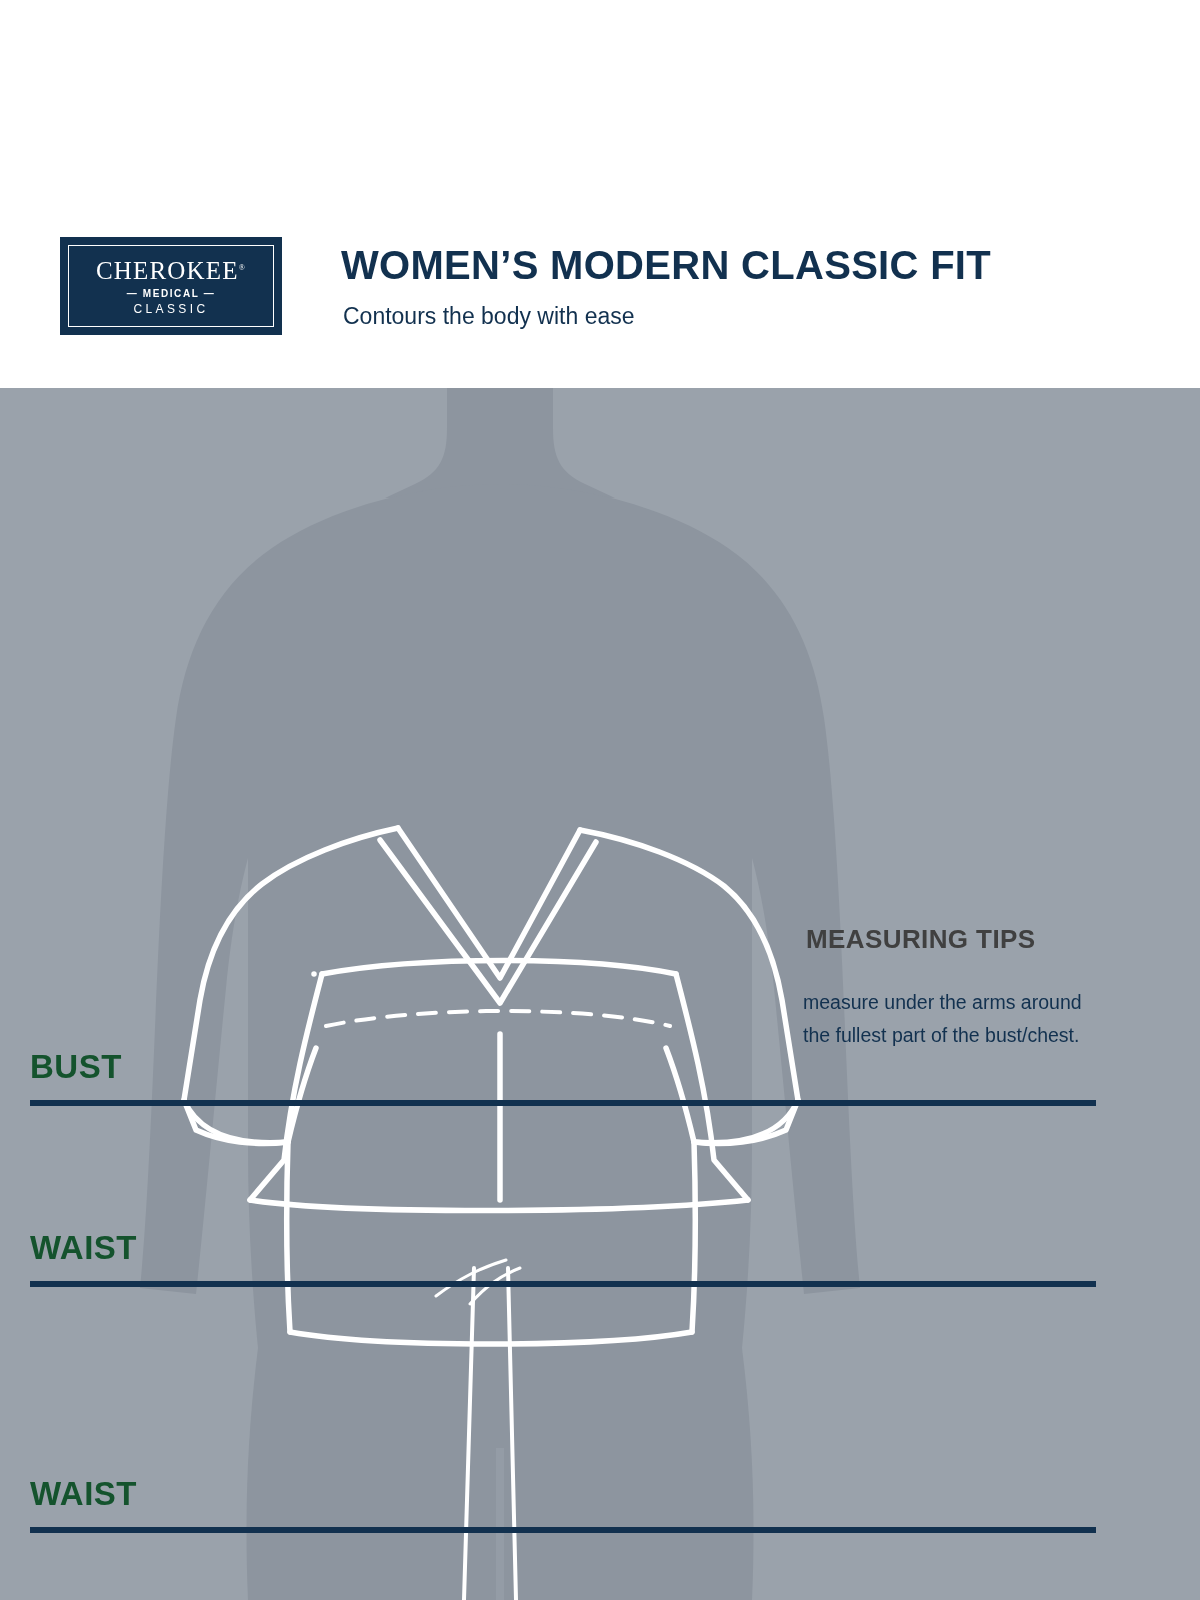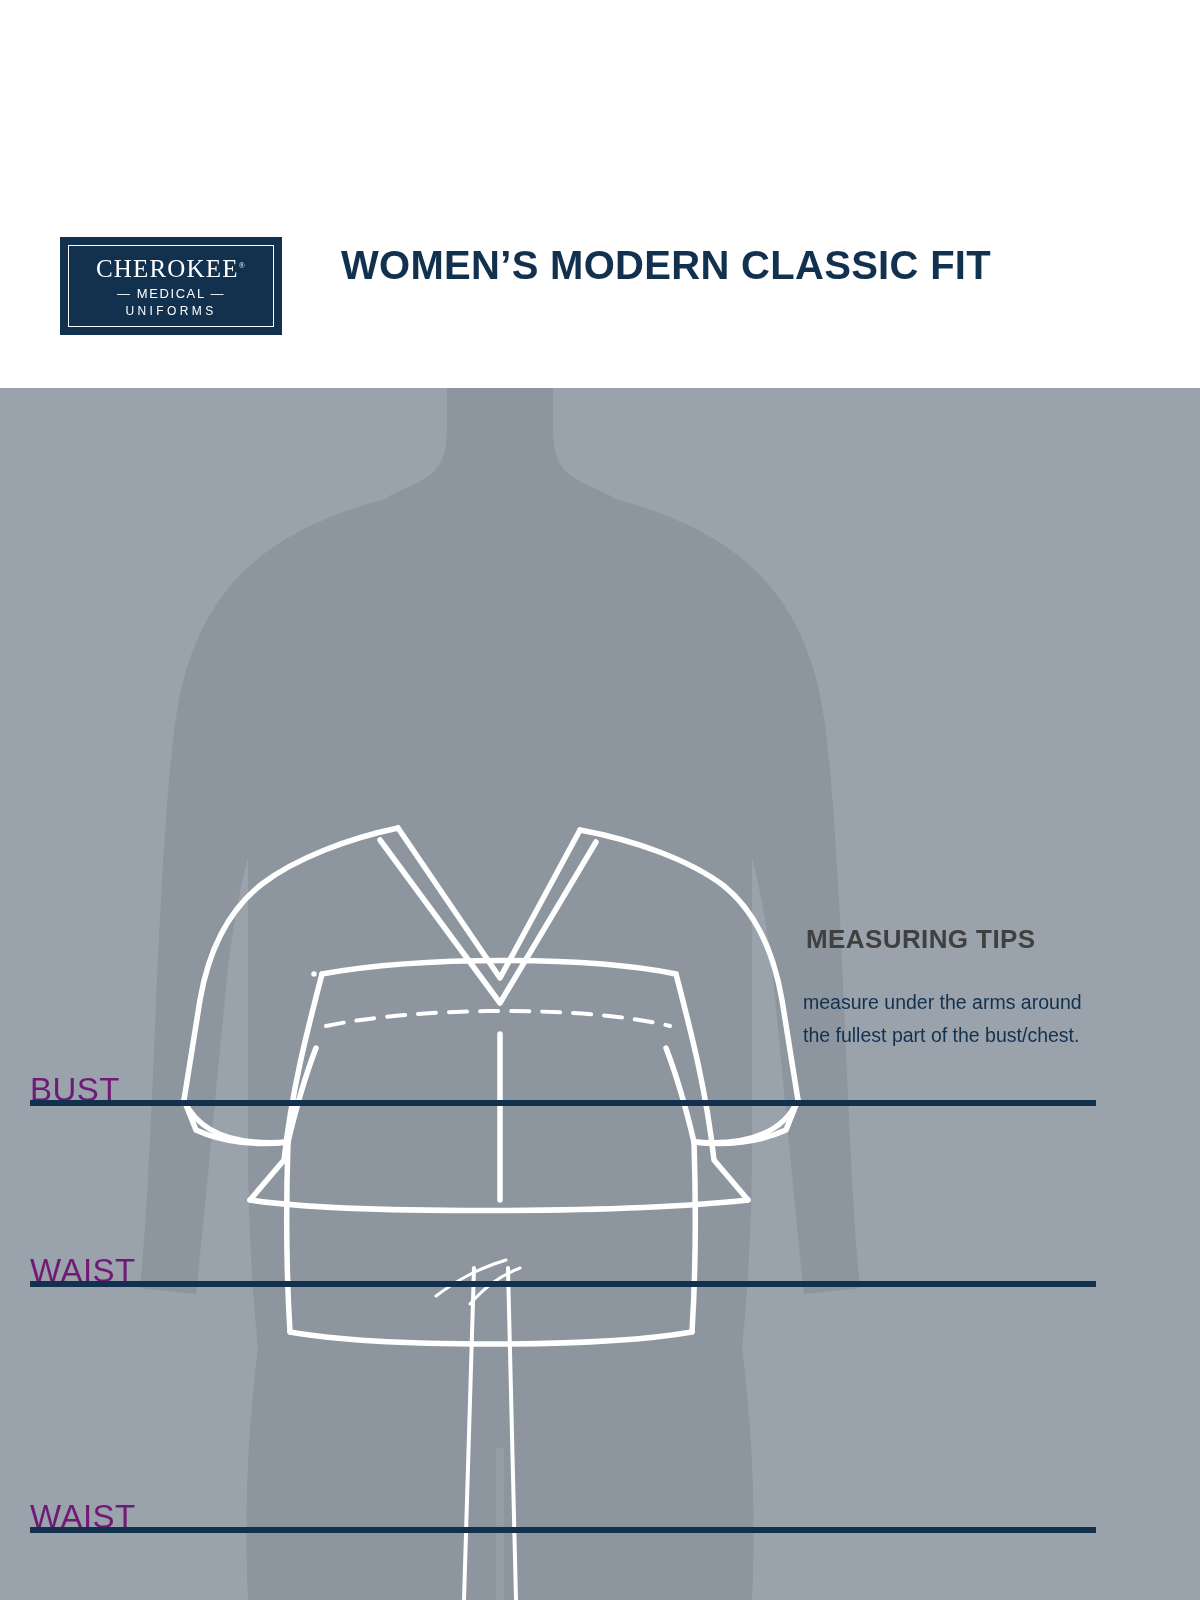"— MEDICAL —" #logo-medical { font-size: 13px -> 10px; font-weight: 400 -> 700 }
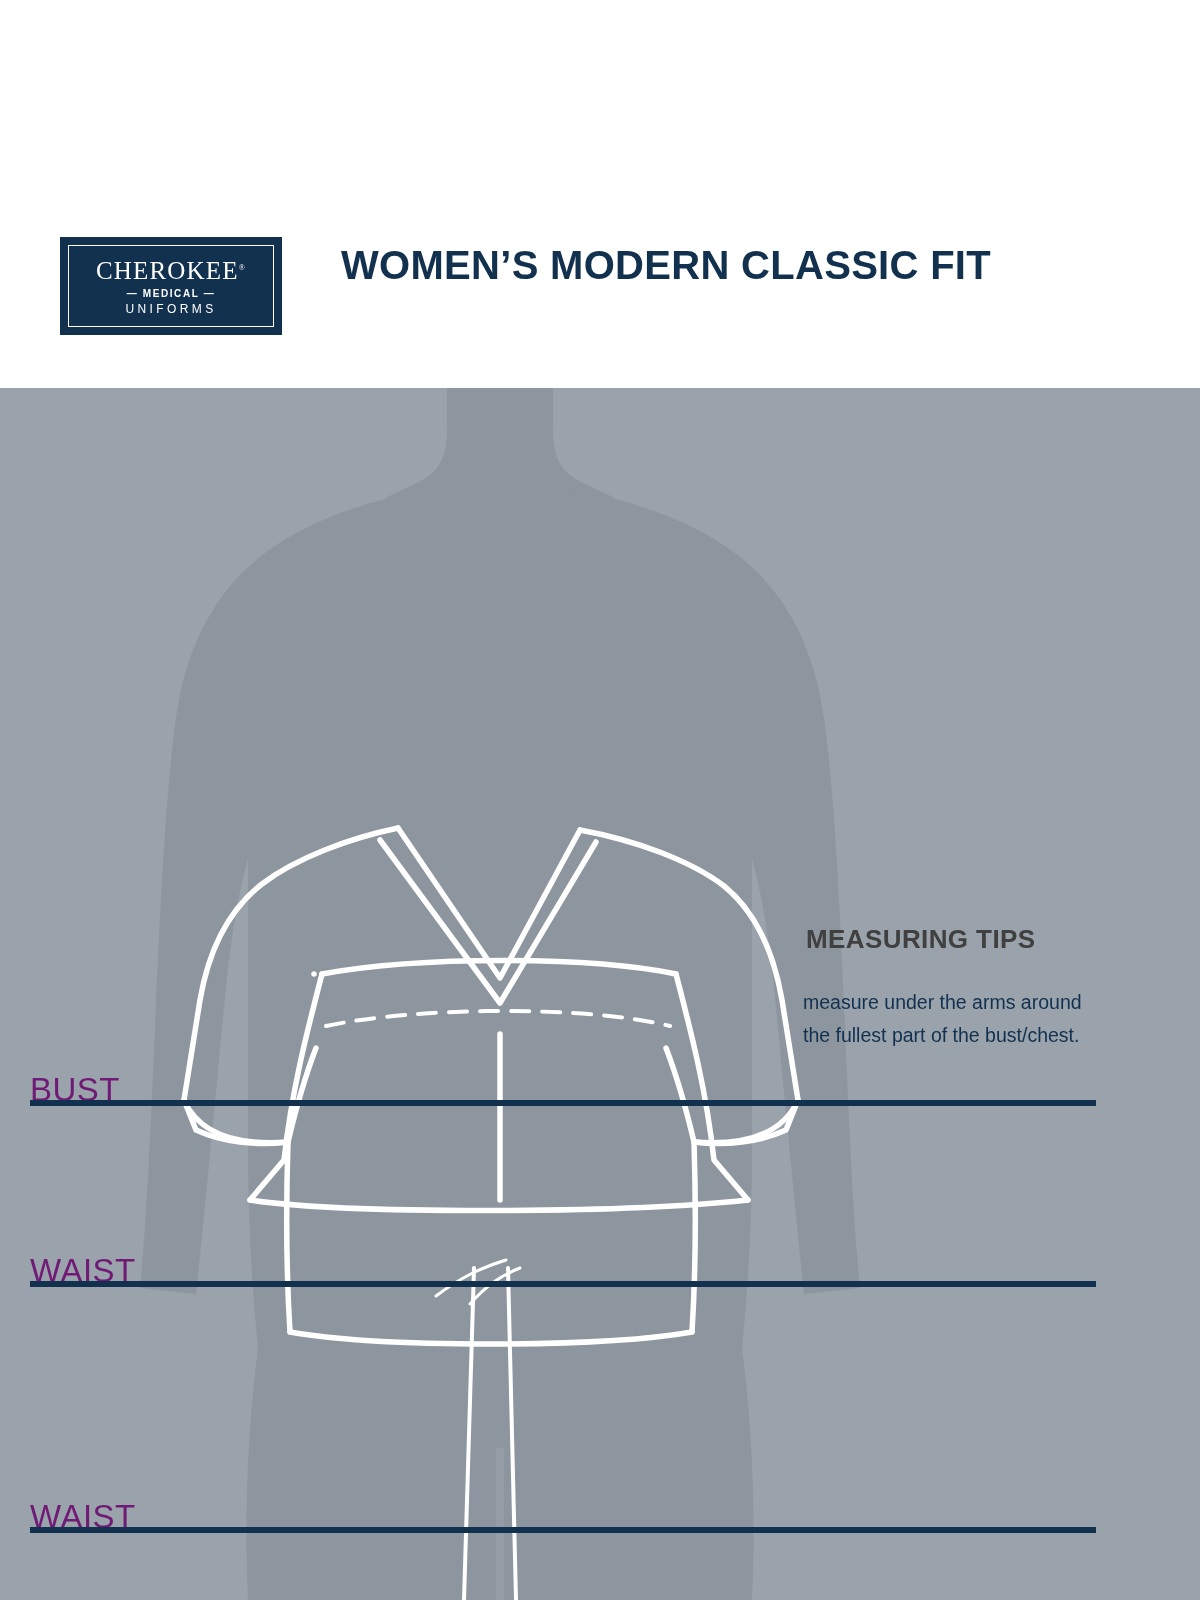"UNIFORMS" div { text: UNIFORMS -> CLASSIC }
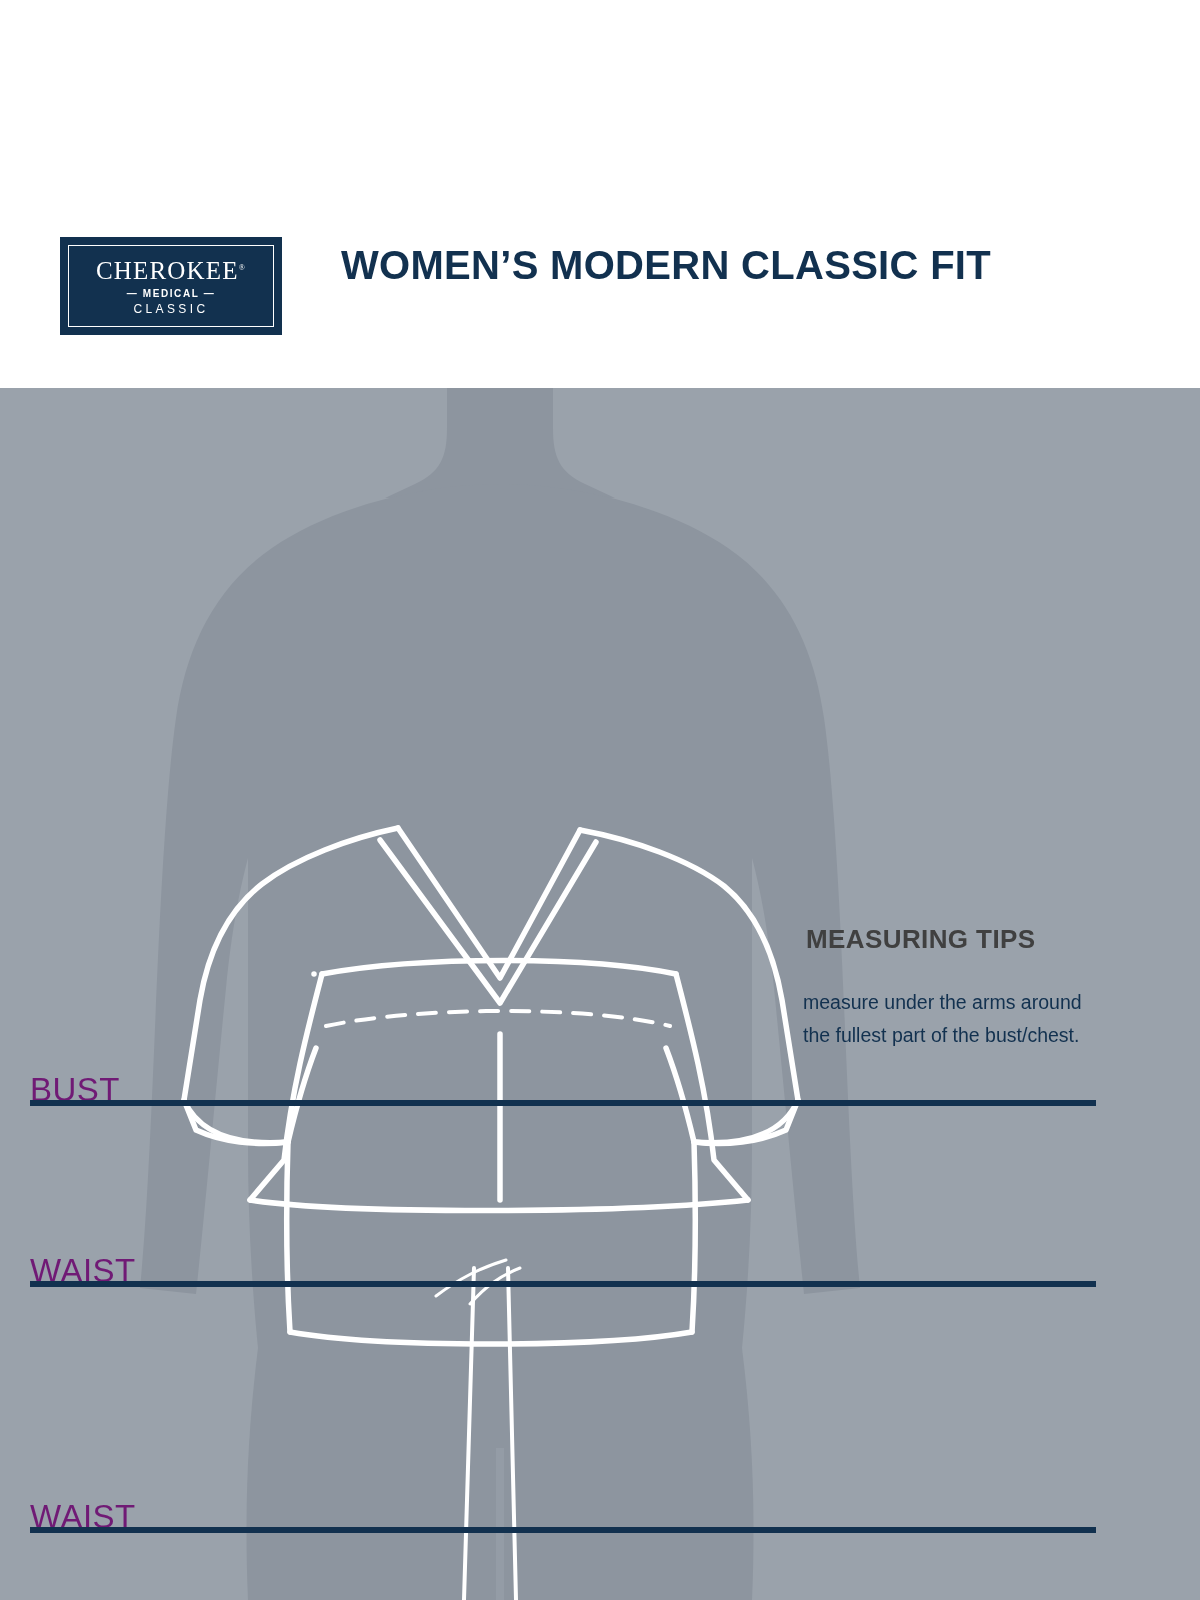"Contours the body with ease" div { html: none -> <div>Contours the body with ease</div> }
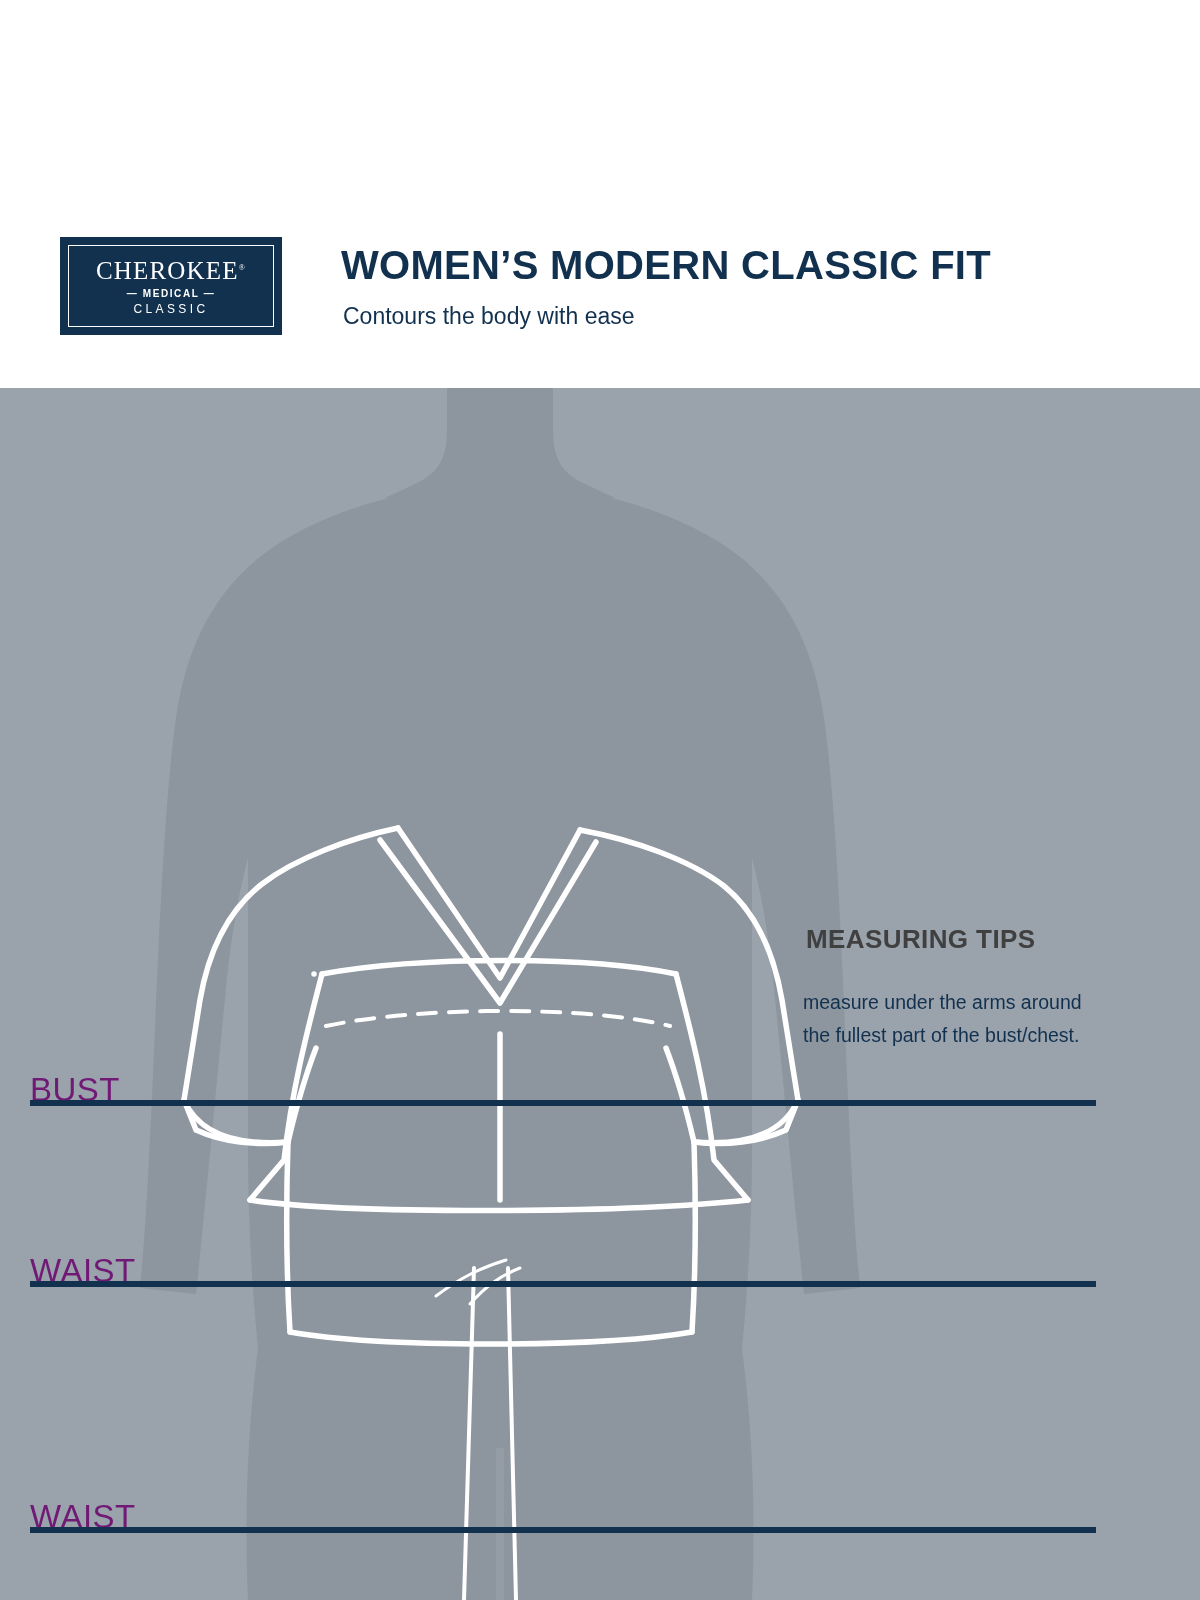"BUST" .measure-label { color: #701a75 -> #14532d; font-weight: normal -> bold; margin-top: 23px -> none }
